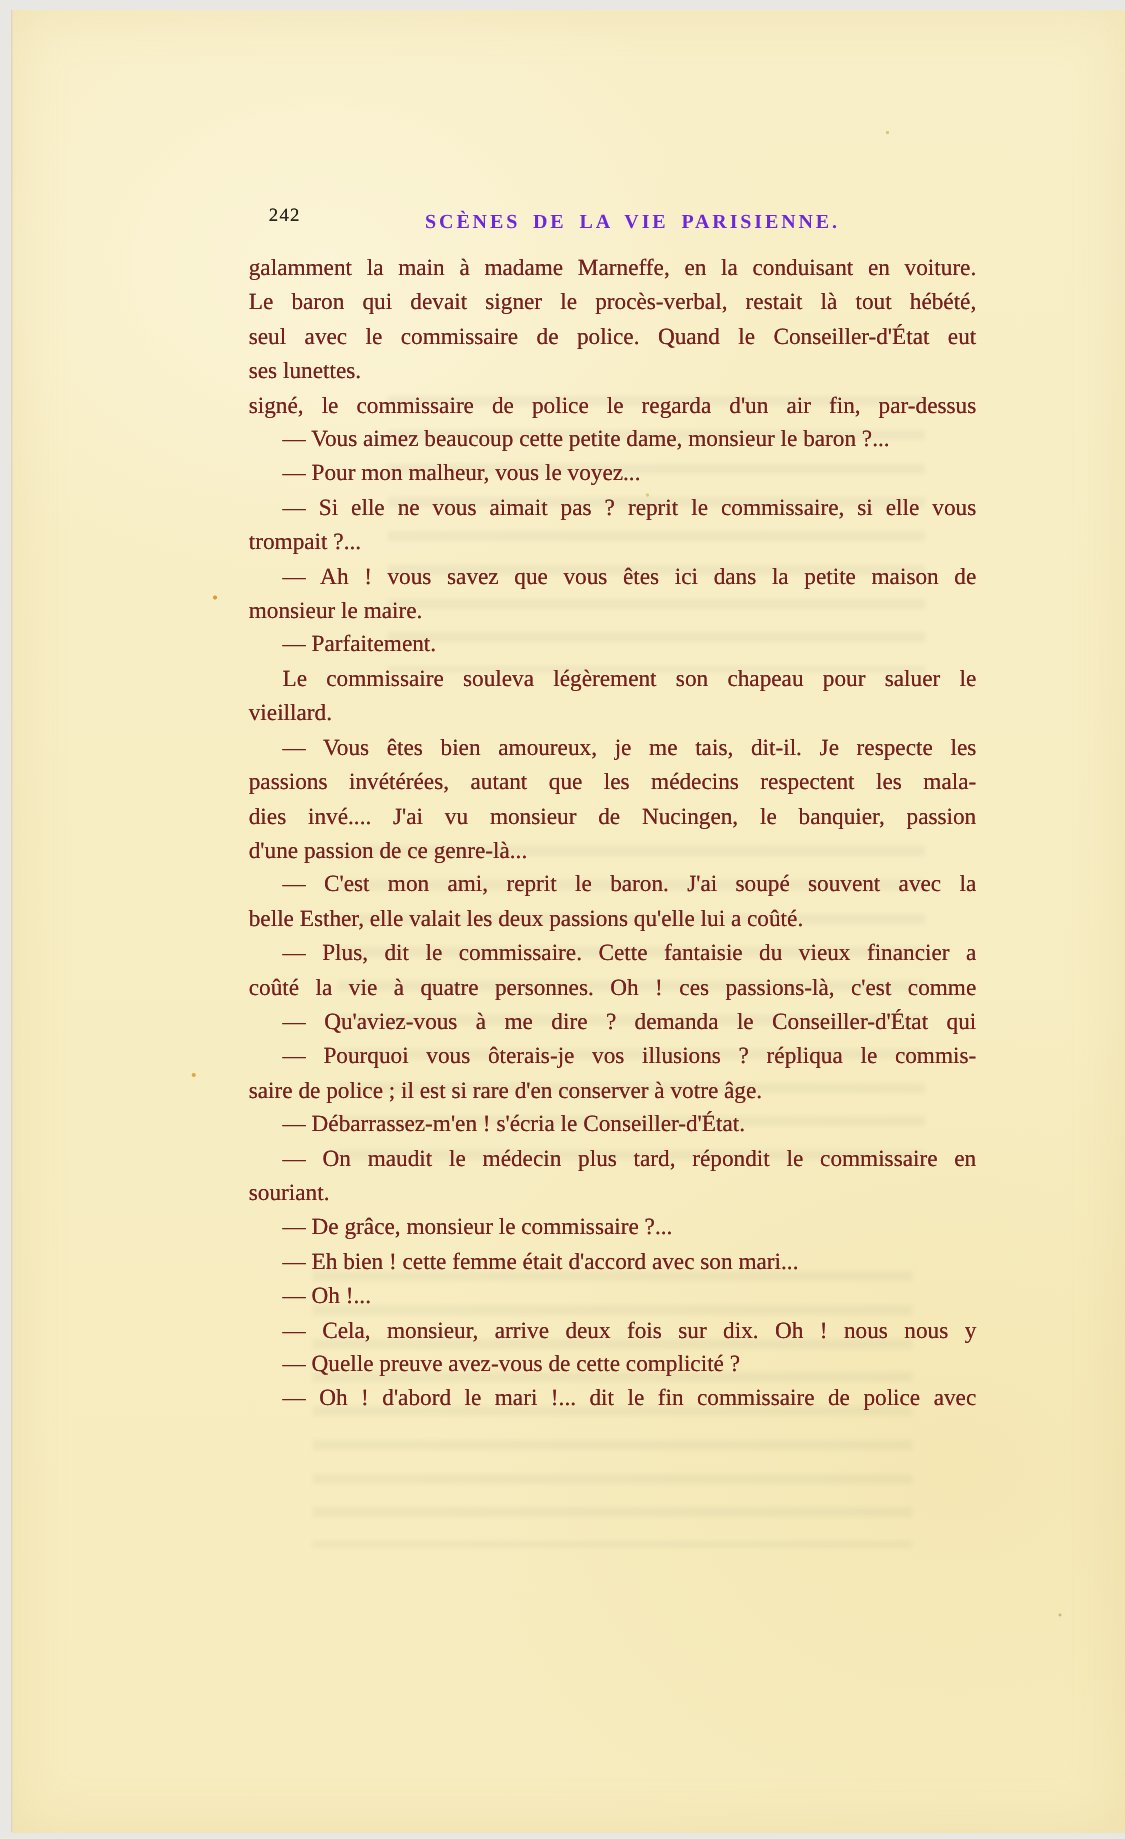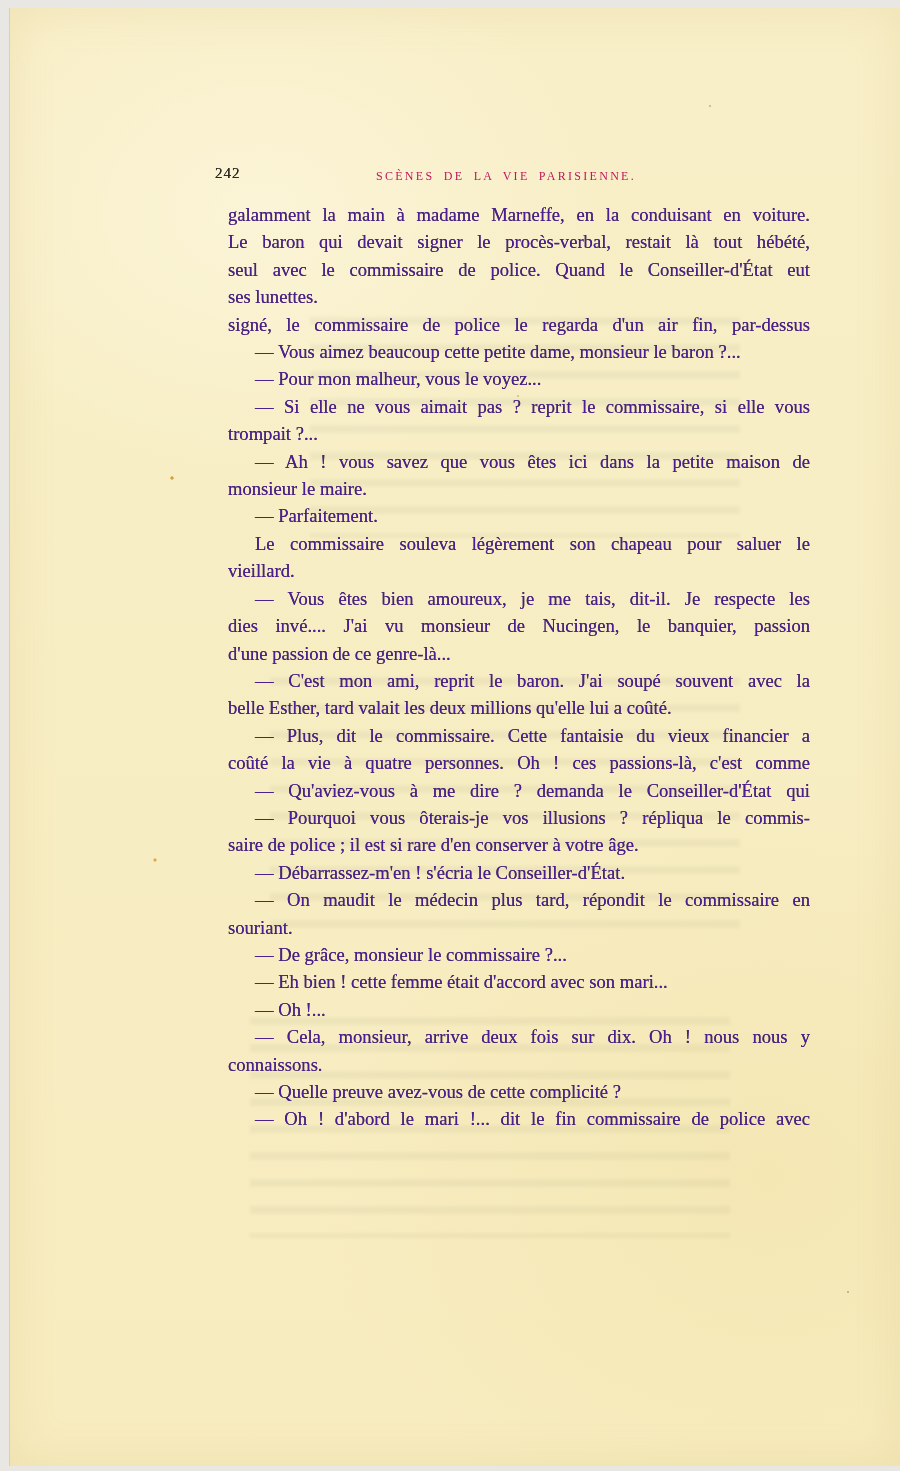"SCÈNES DE LA VIE PARISIENNE." .running-title { color: #be185d -> #6d28d9; font-size: 12px -> 16px; font-weight: 400 -> 700 }
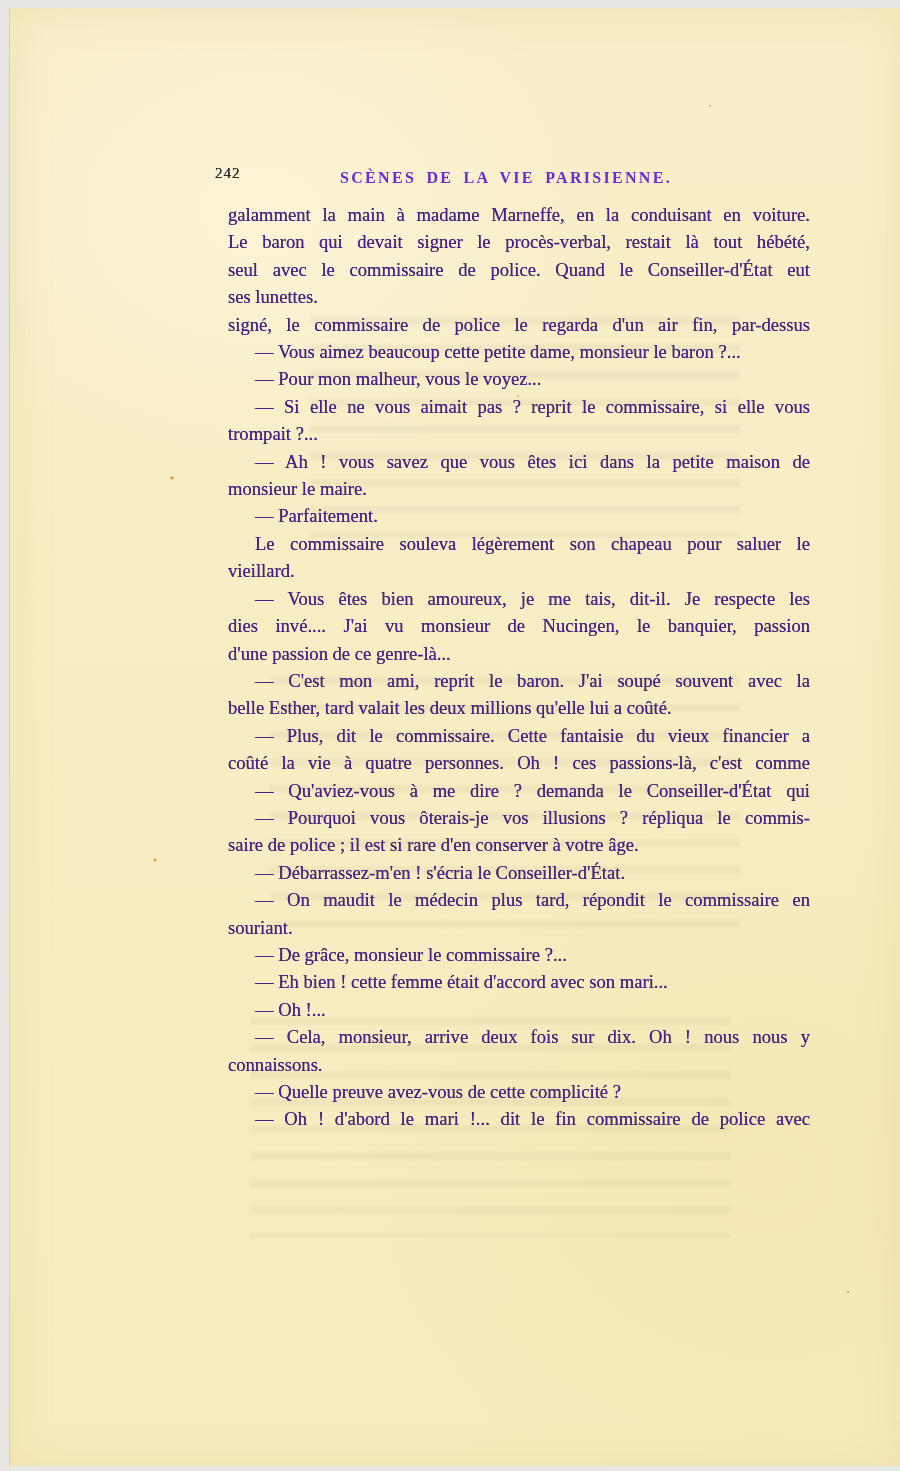"galamment la main à madame" .body-text { color: #4c1d95 -> #7f1d1d; left: 228px -> 199px }
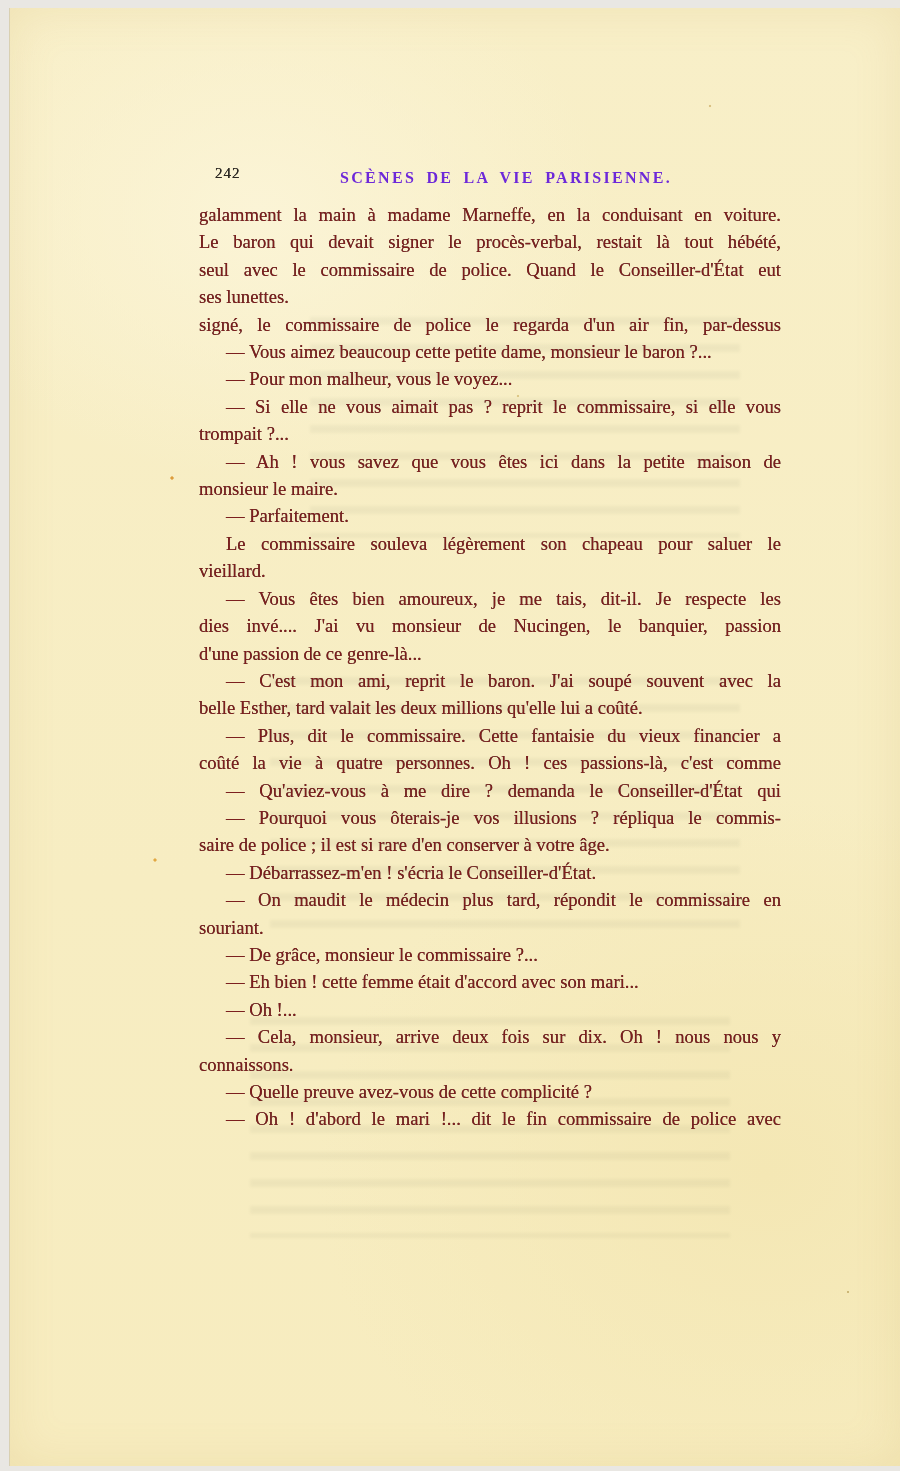"passions invétérées, autant que les" div.line { html: none -> <div>passions invétérées, autant que les médecins respectent les mala-</div> }
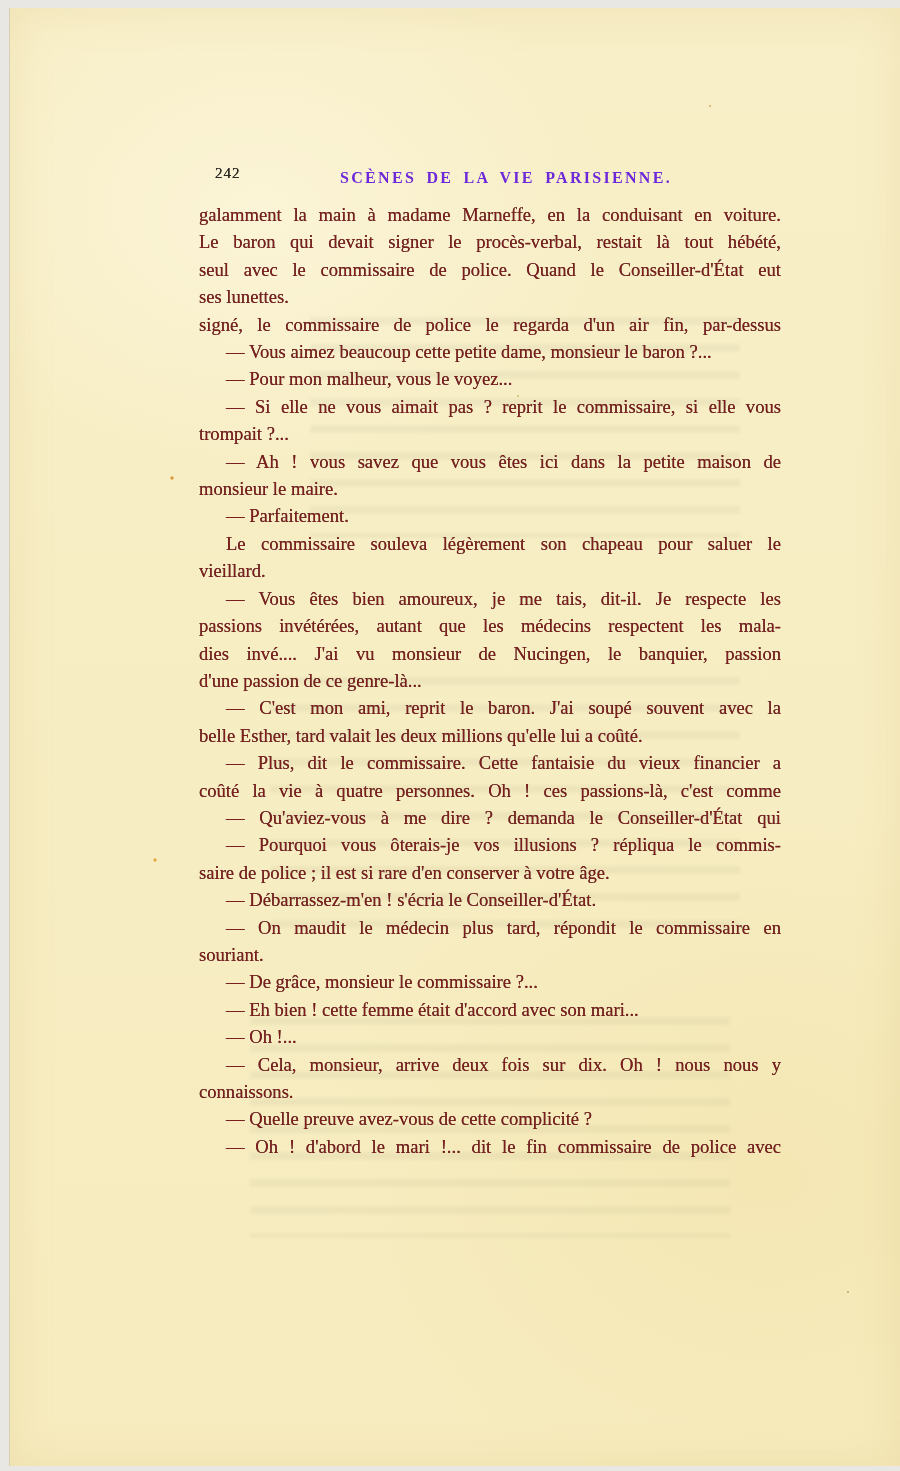"belle Esther, tard valait les" div.line { text: tard valait les deux millions -> elle valait les deux passions }
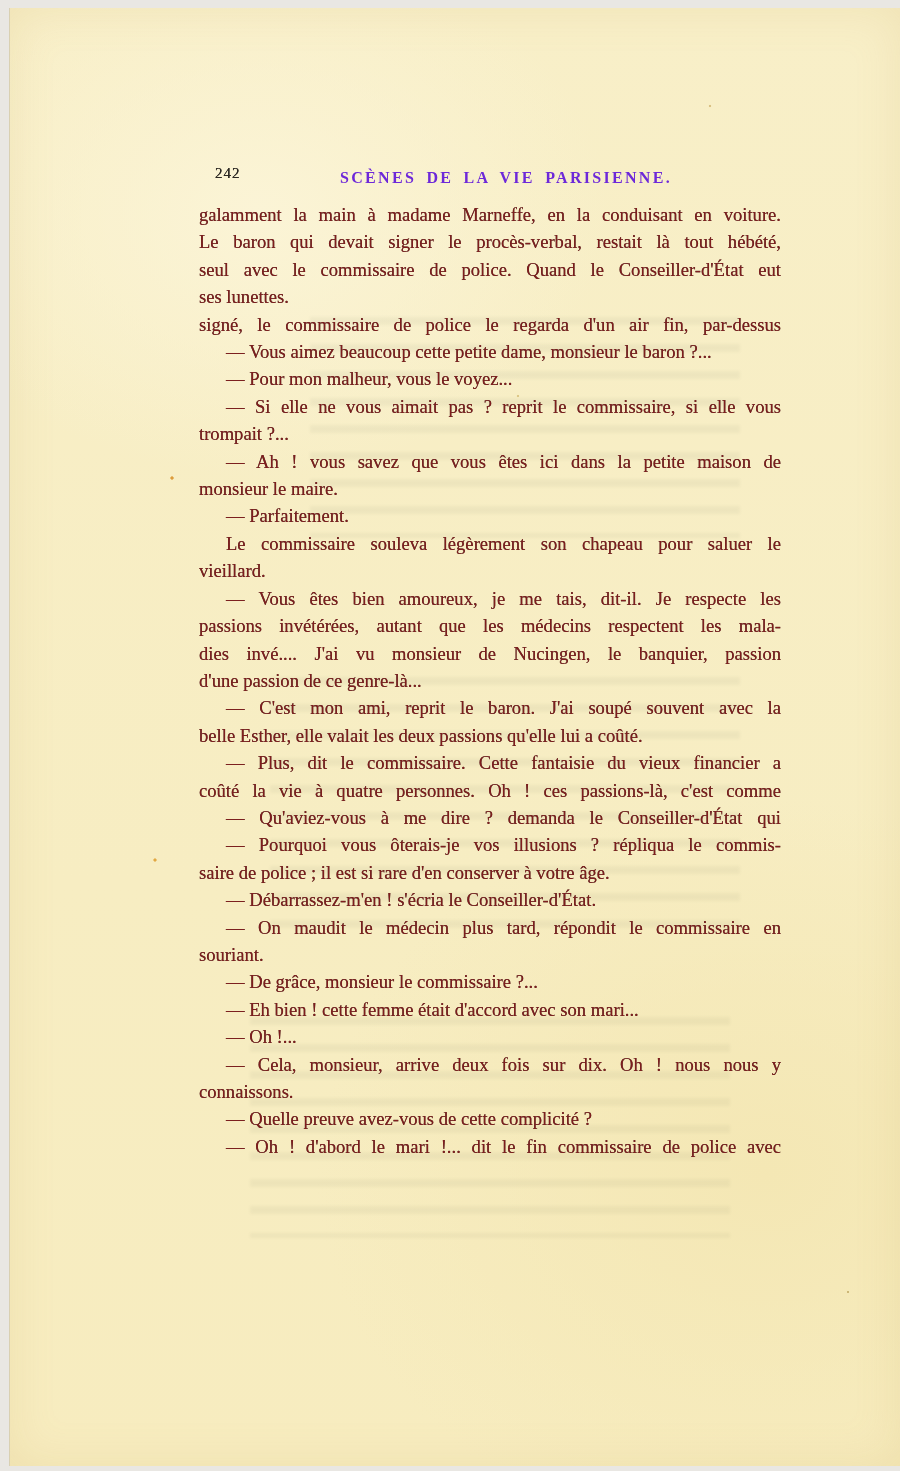"connaissons." div.line { html: <div>connaissons.</div> -> none }
